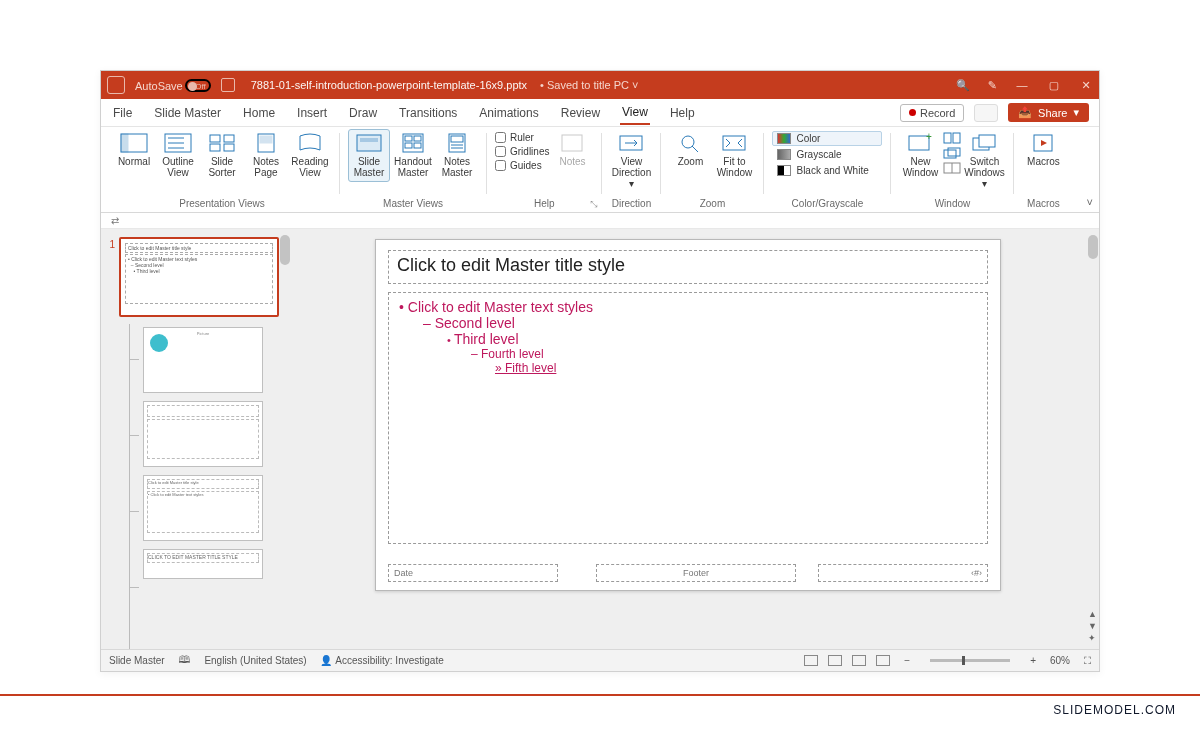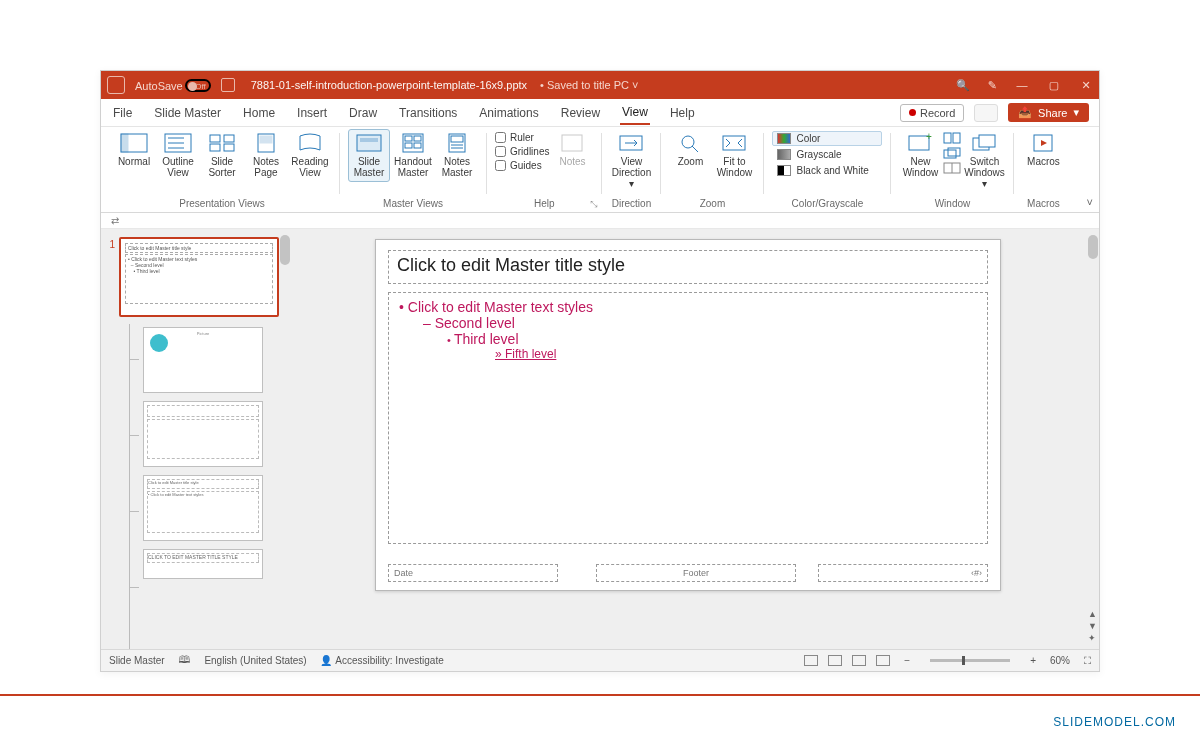"Fourth level" div.b4 { html: none -> <div>Fourth level</div> }
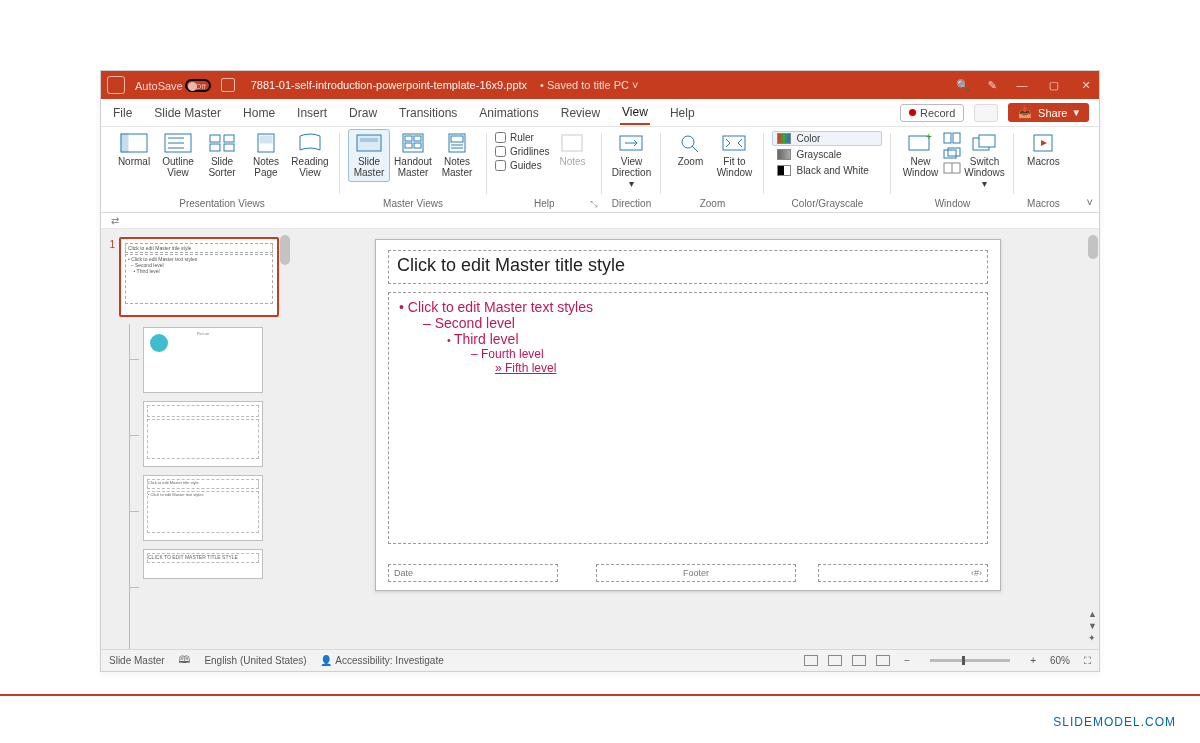"SLIDEMODEL.COM" .watermark { bottom: 14px -> 26px; color: #0369a1 -> #0f172a }
